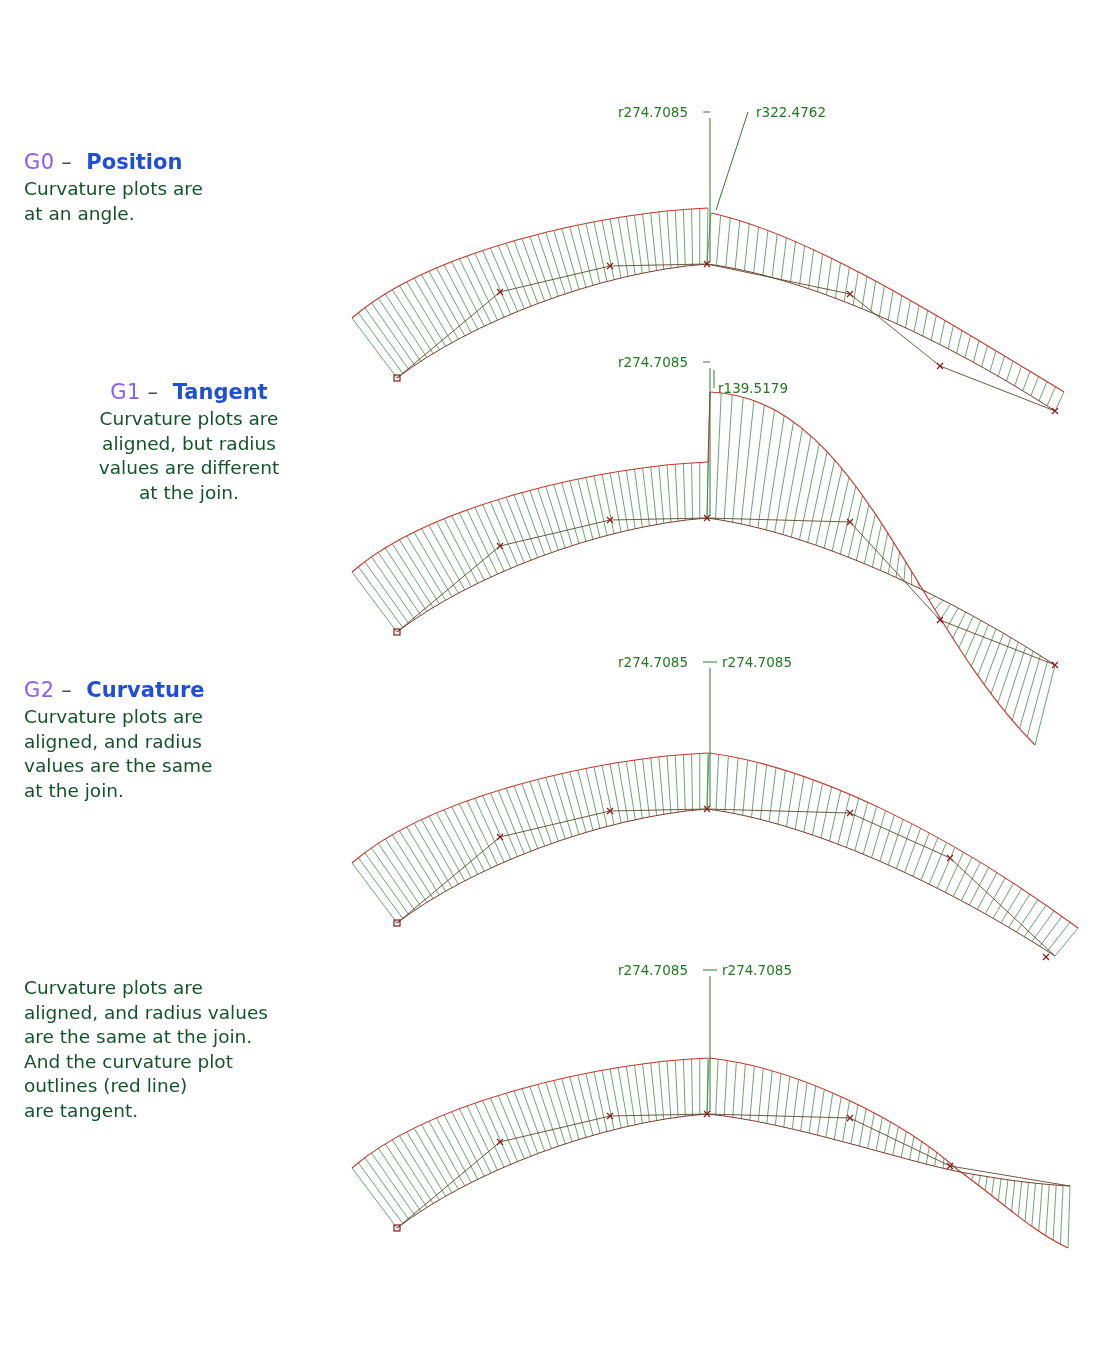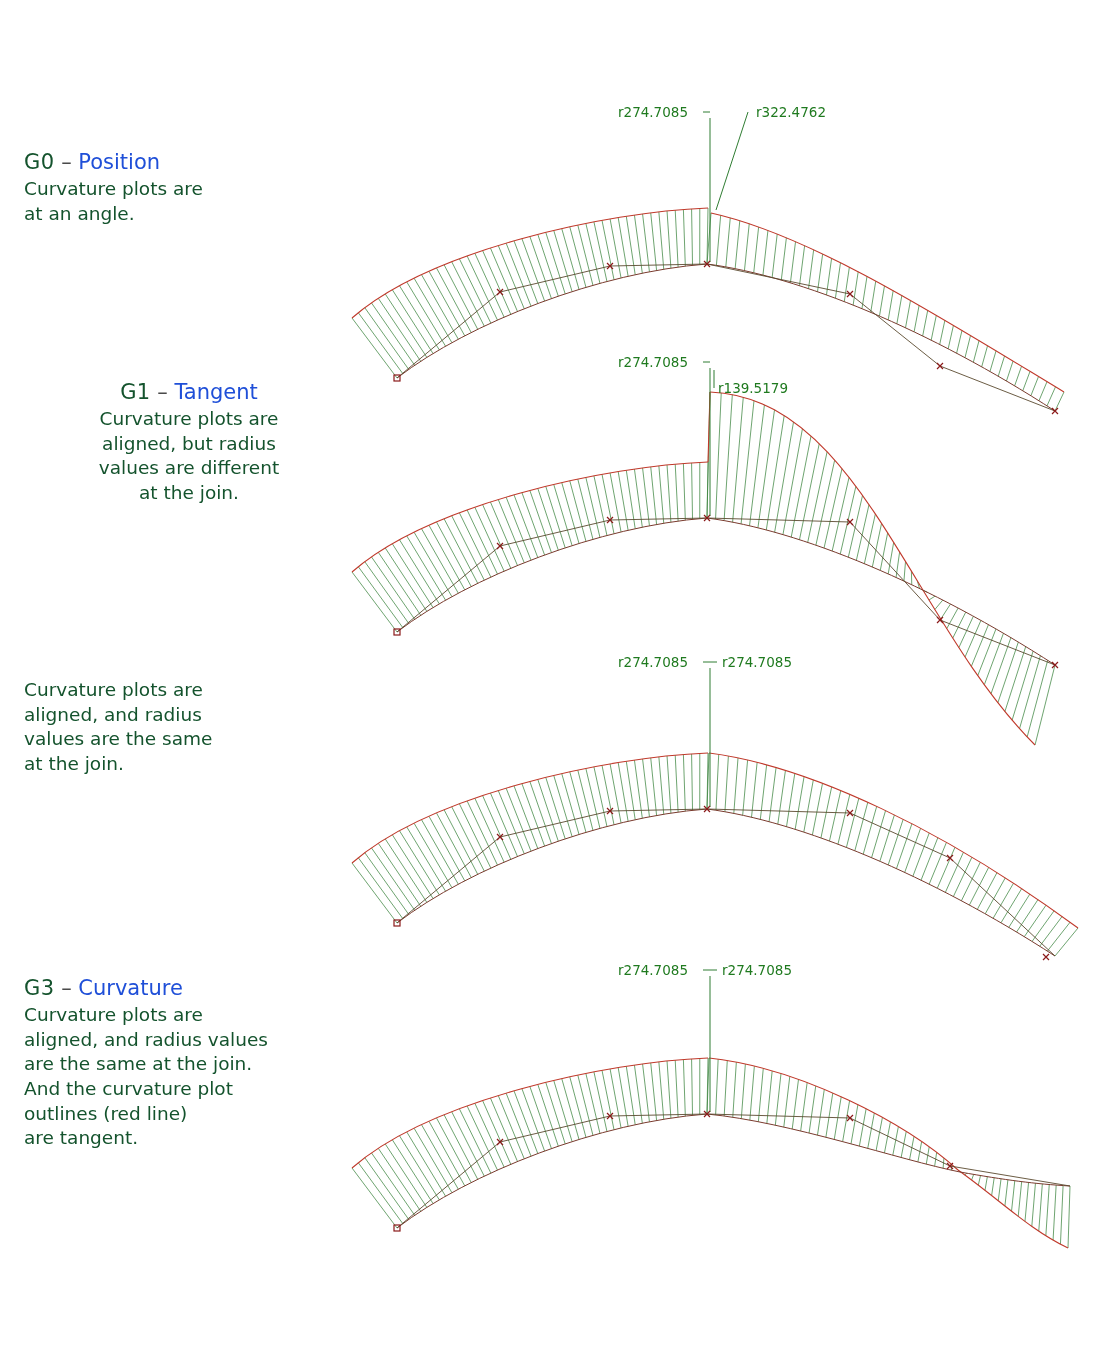"G0" .caption .heading .gcode { color: #14532d -> #8b5cf6 }
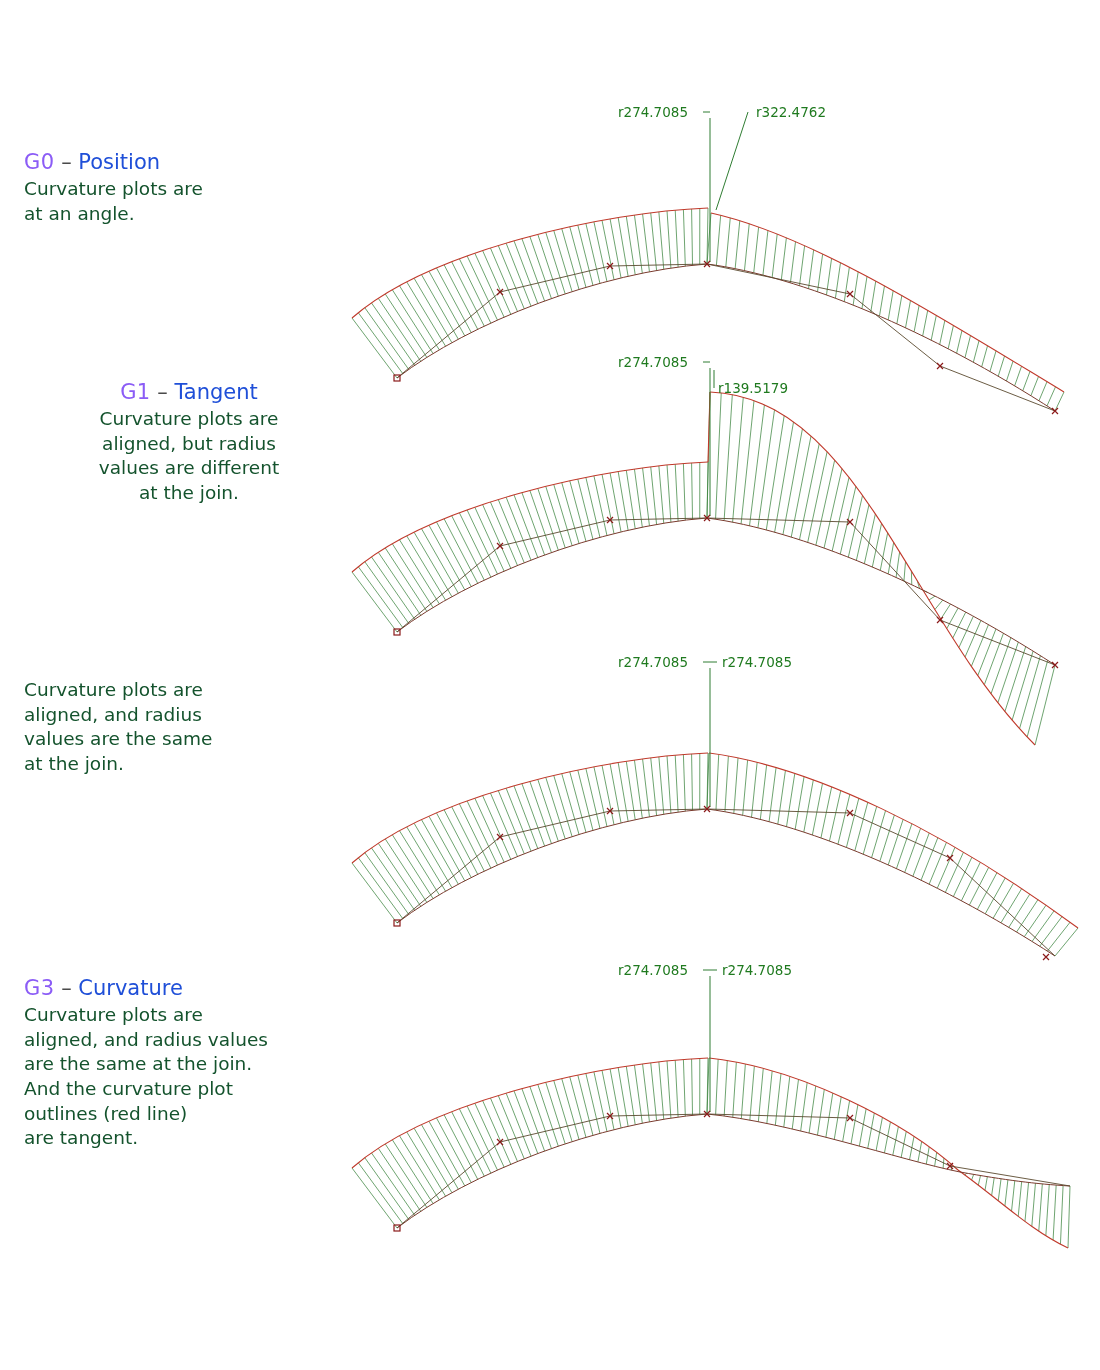"Position" .caption .heading .term { font-weight: 400 -> 700; margin-left: none -> 8px }
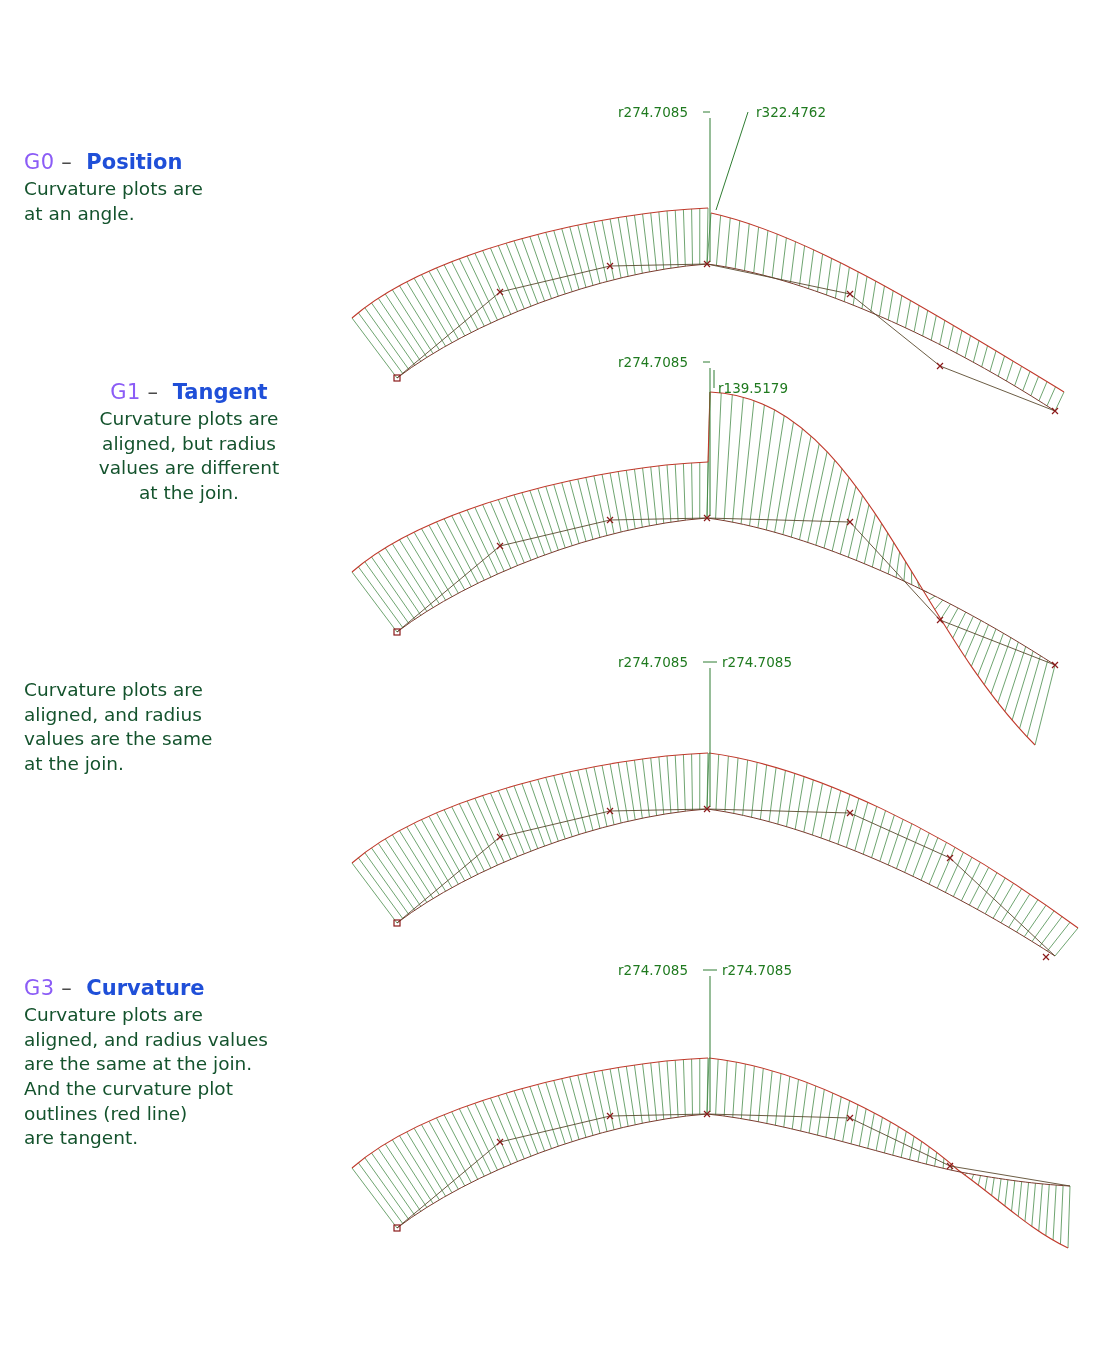"G2 – Curvature" div.heading { html: none -> <div> <span>G2</span> <span>–</span> <span>Curvature</span> </div> }
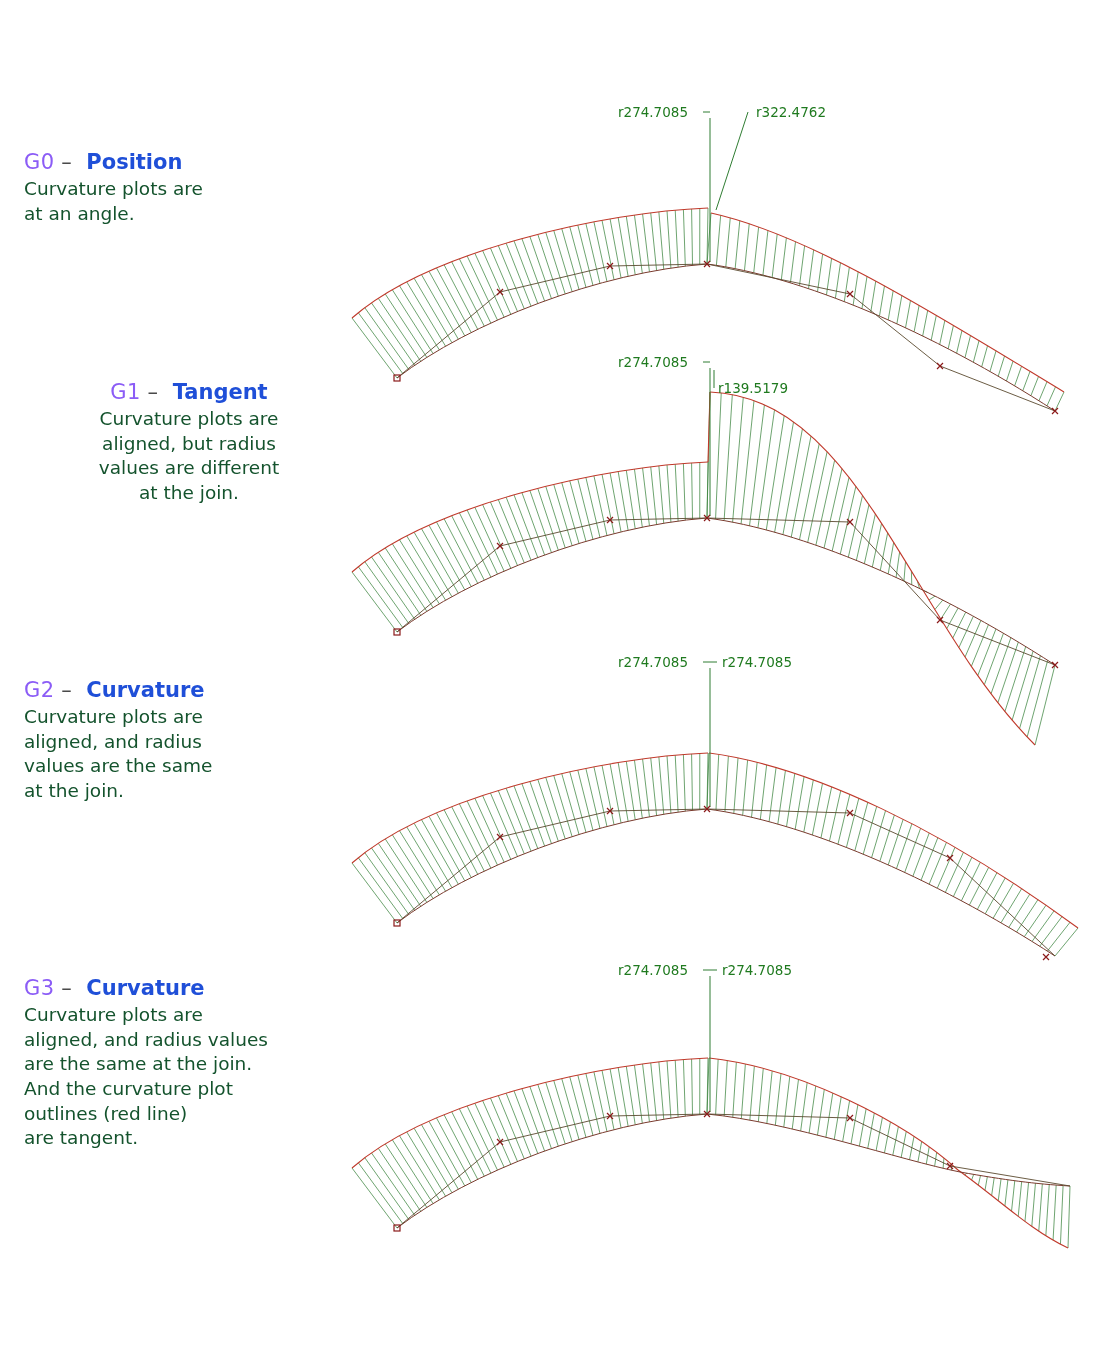"G3 – Curvature" div.heading { html: <div> <span>G3</span> <span>–</span> <span>Curvature</span> </div> -> none }
